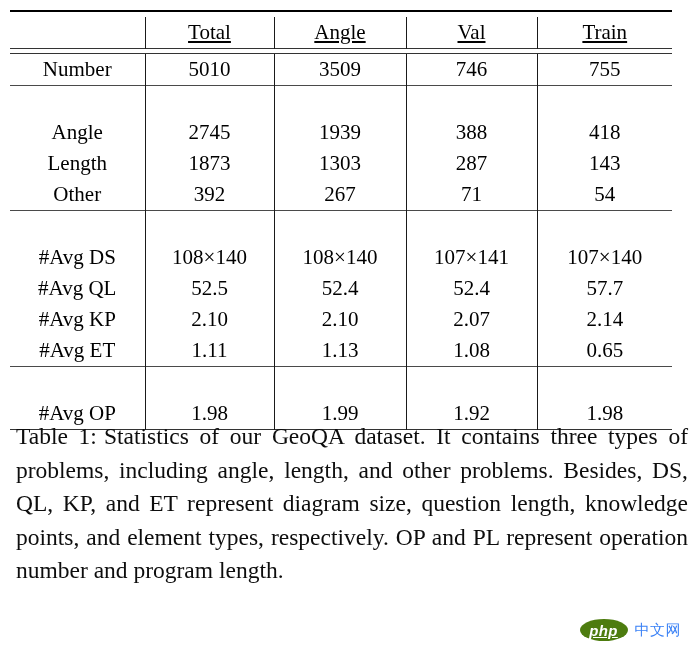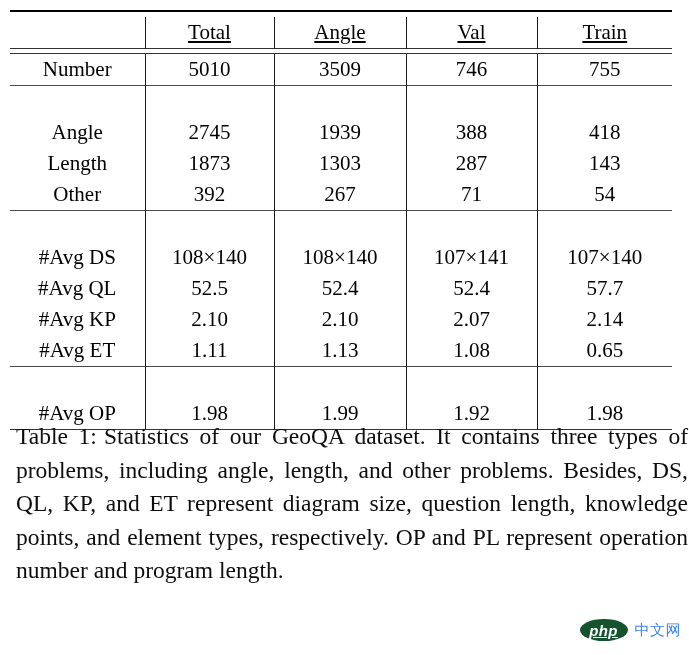"php" span.php-badge { background: #14532d -> #4d7c0f }
